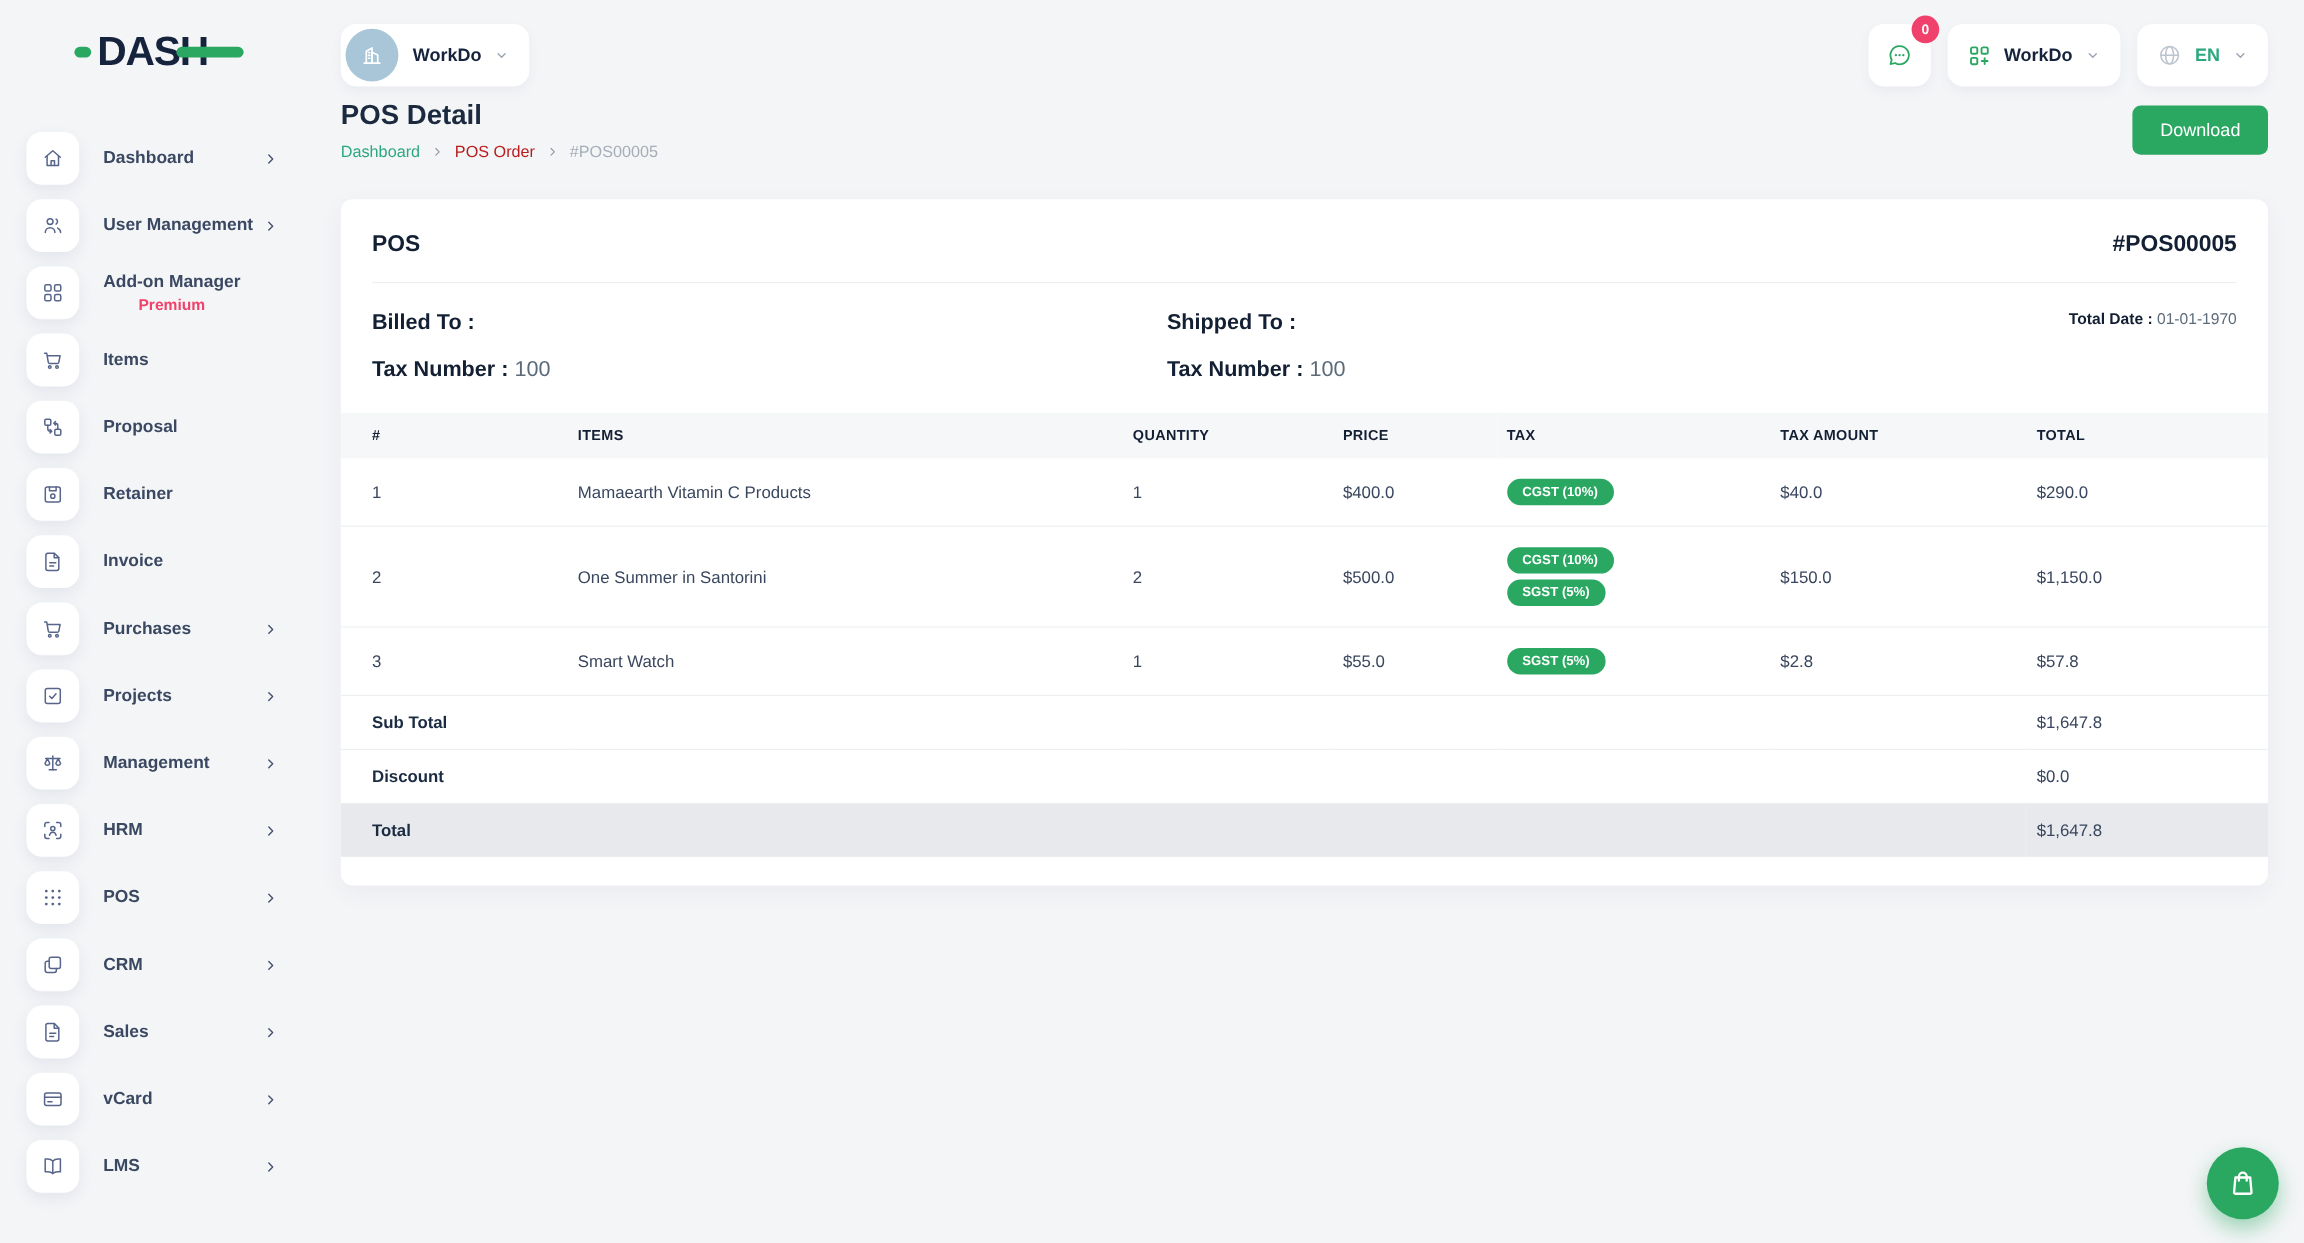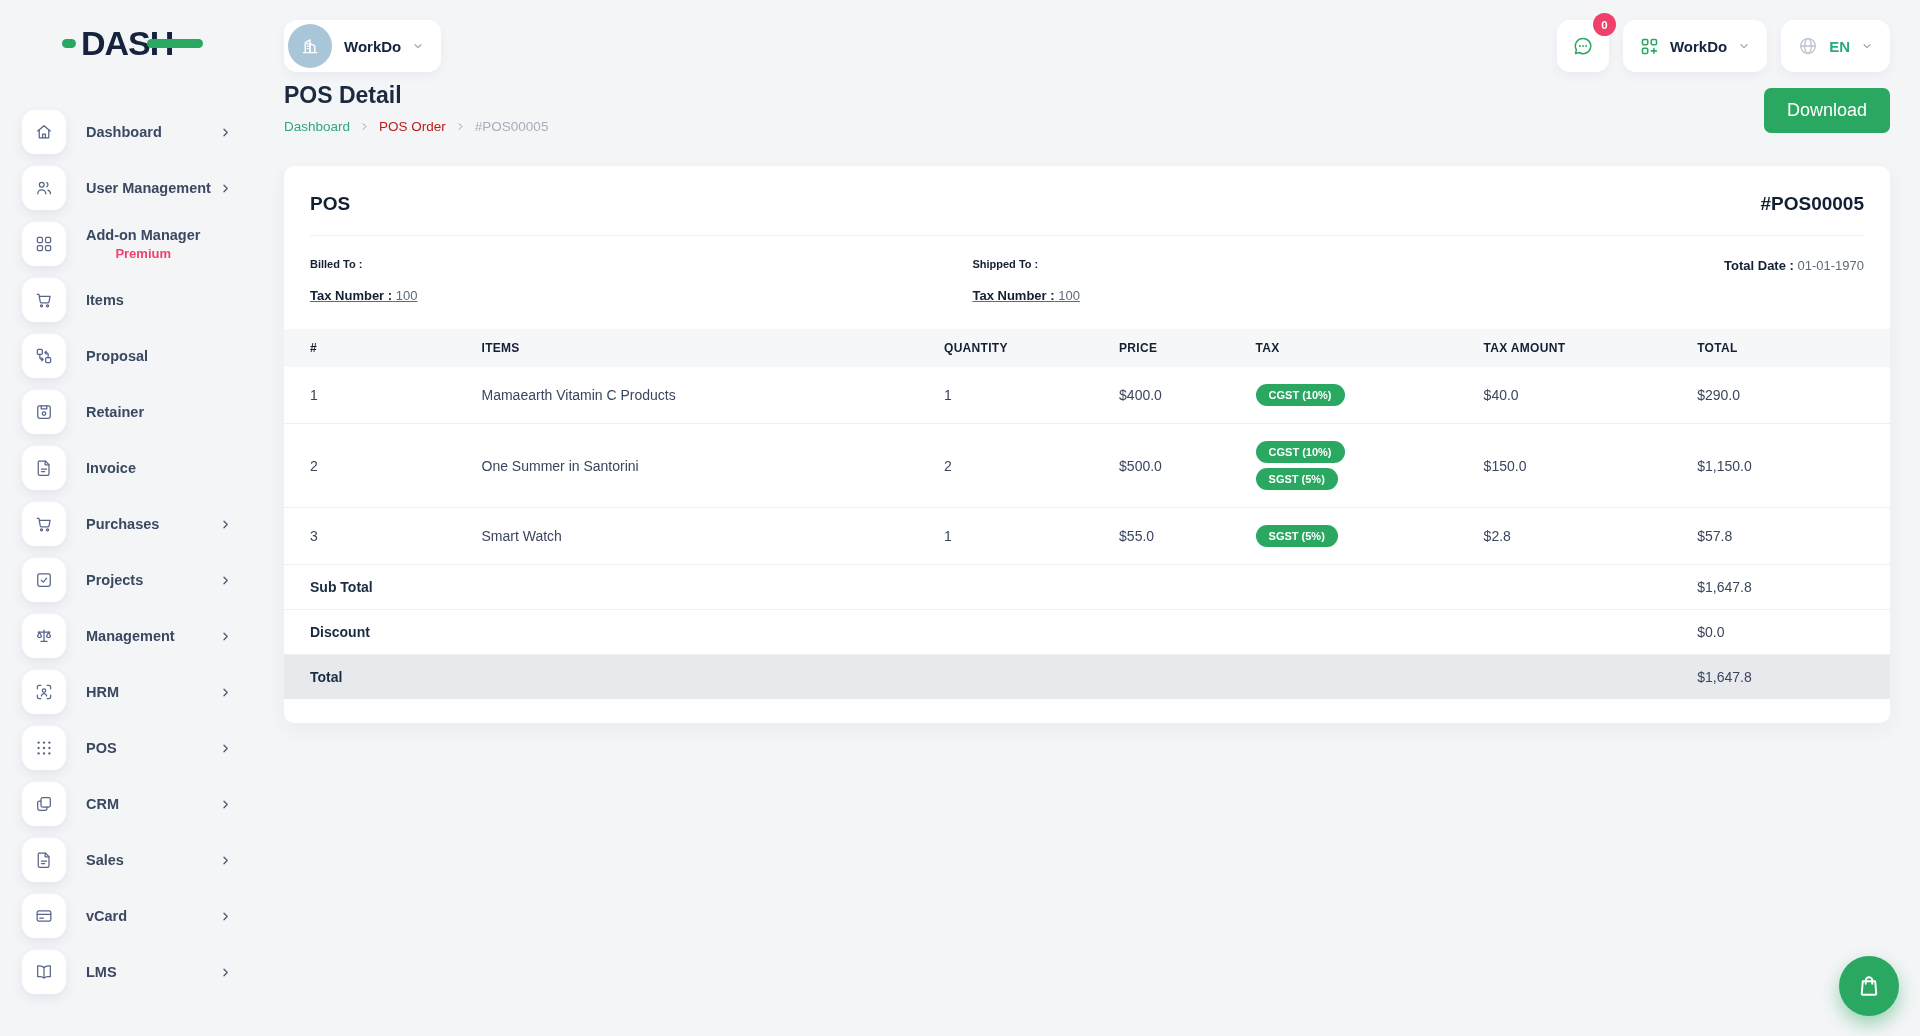"Download" .download-btn { font-size: 18px -> 15px }
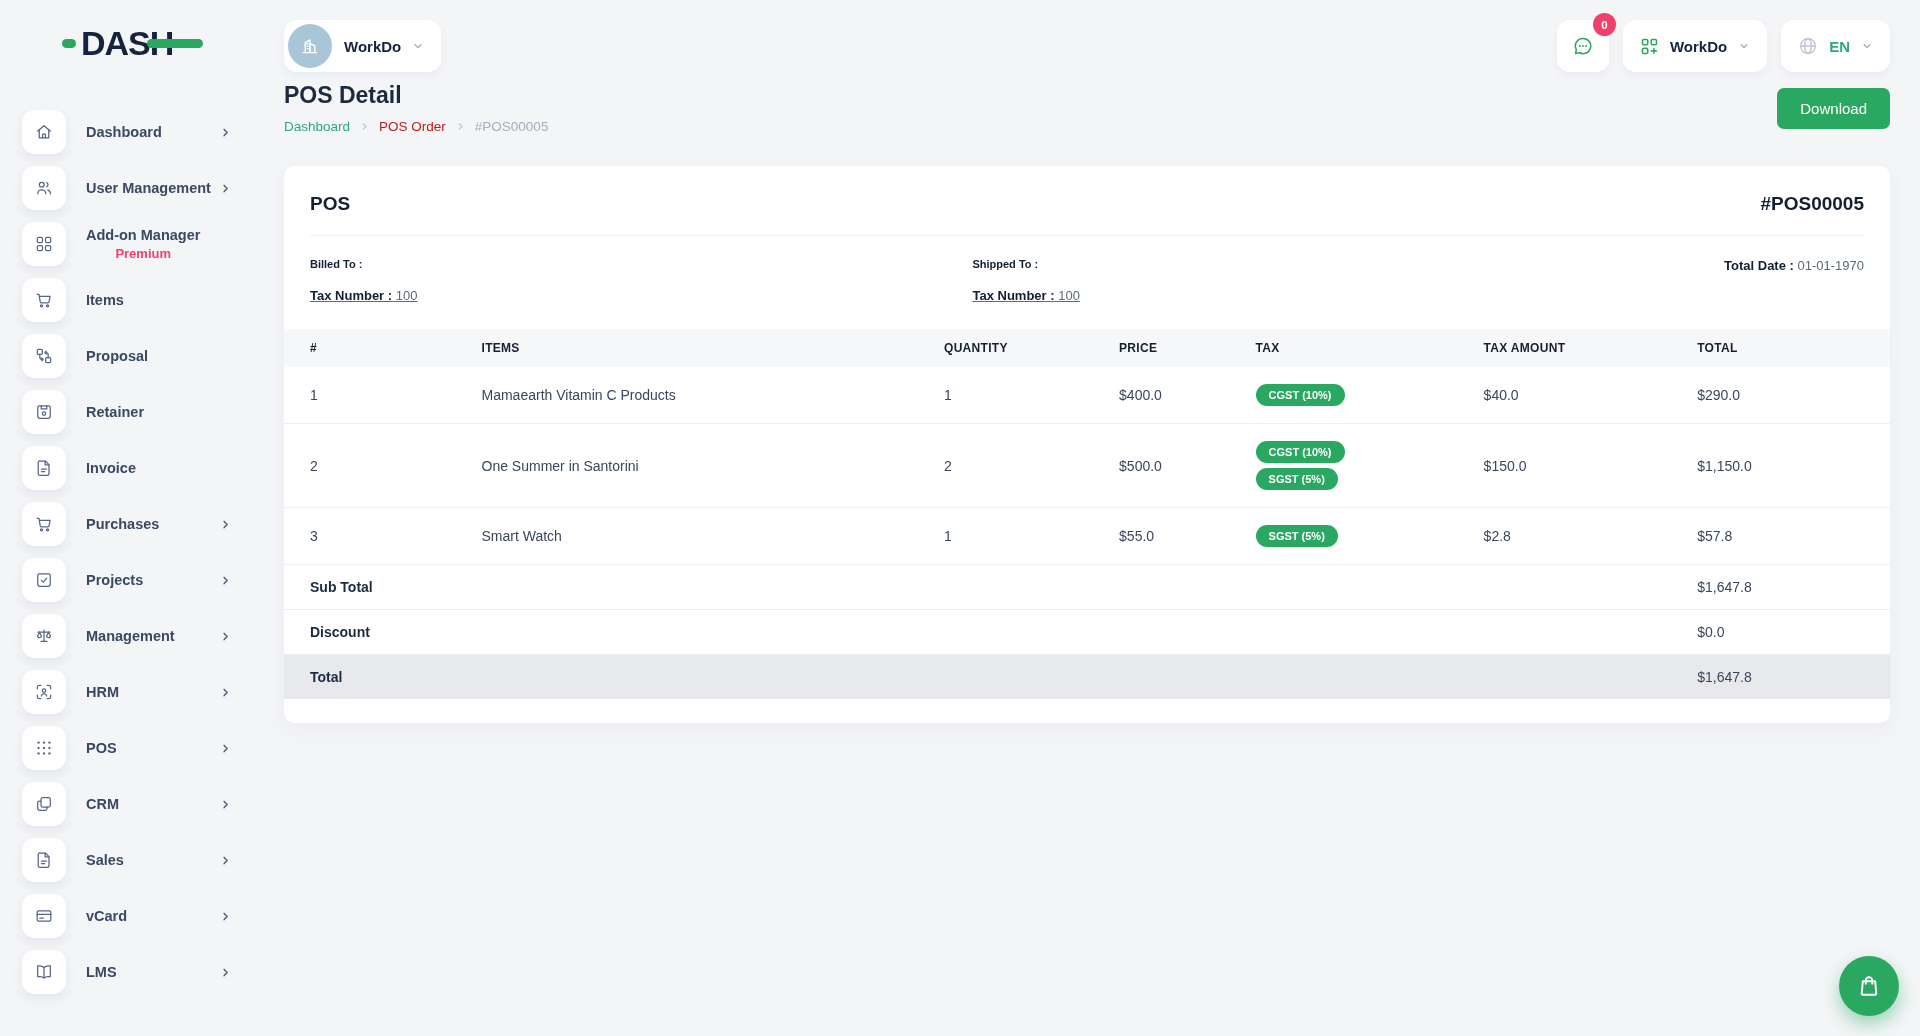"Billed To :" .addr-label { font-size: 11px -> 18px }
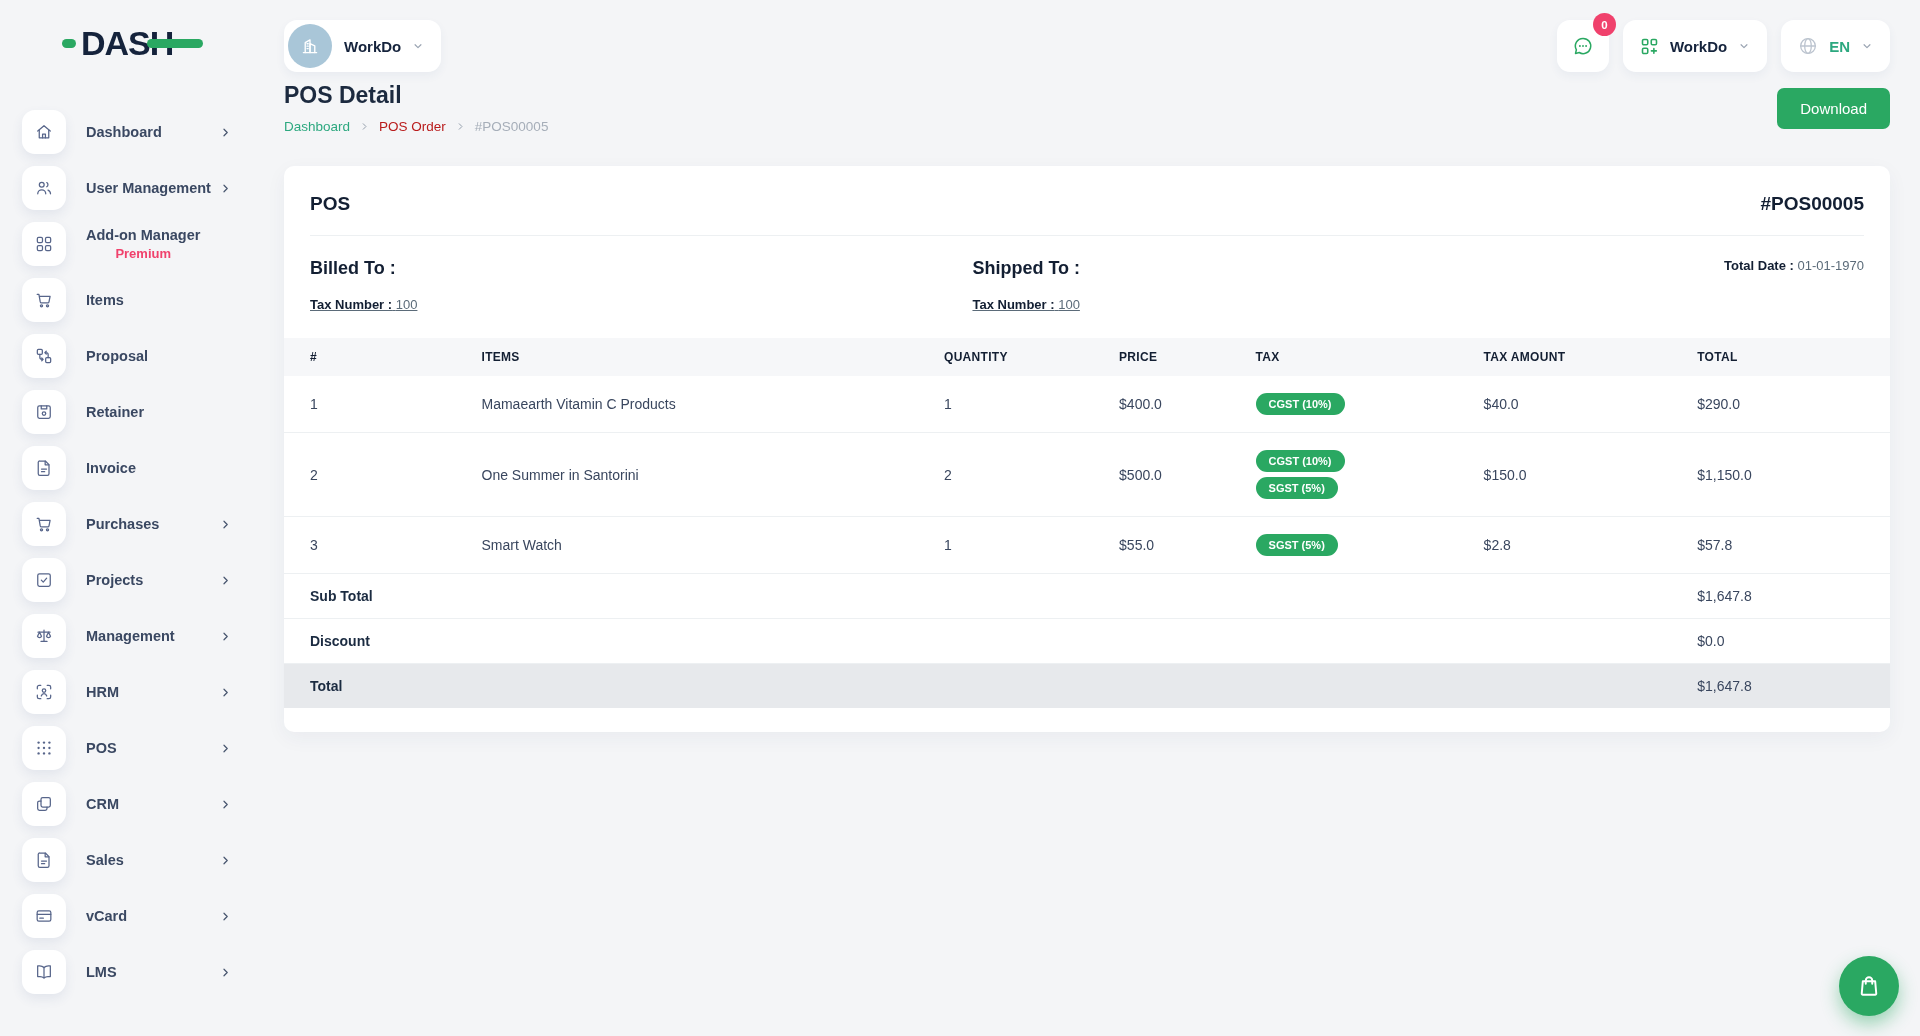"Tax Number : 100" .addr-tax { font-size: 13px -> 18px; text-decoration: underline -> none }
